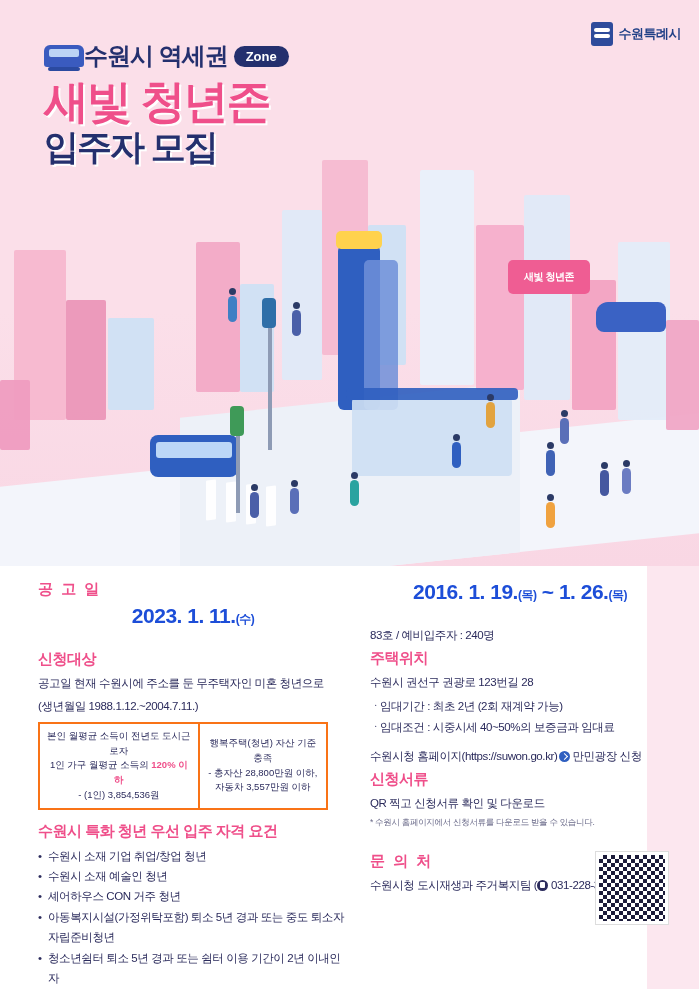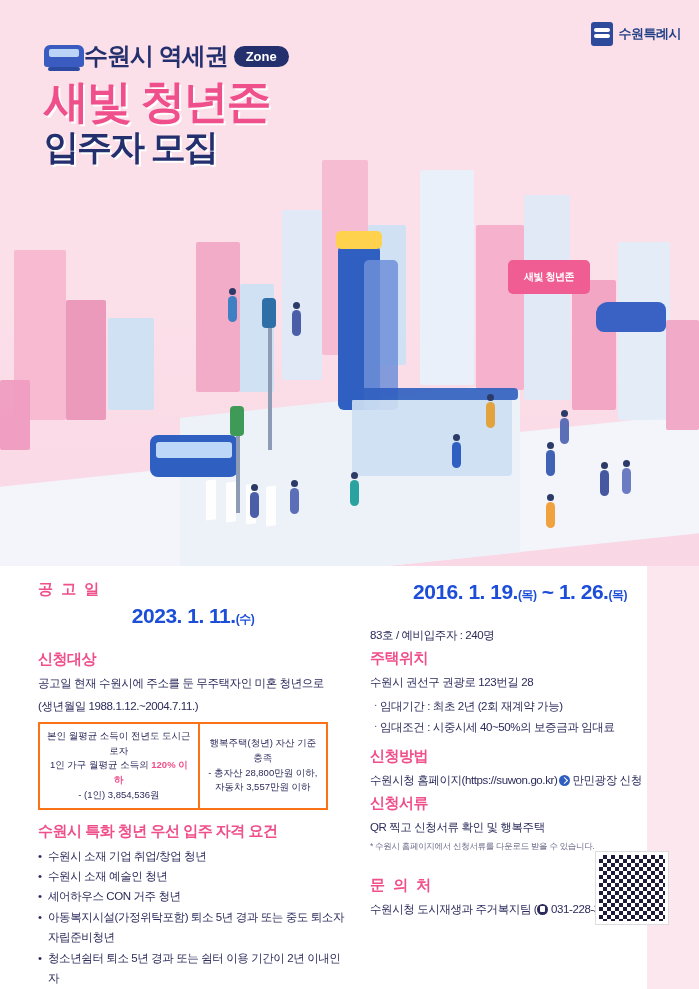"신청방법" h3.sec { html: <h3>신청방법</h3> -> none }
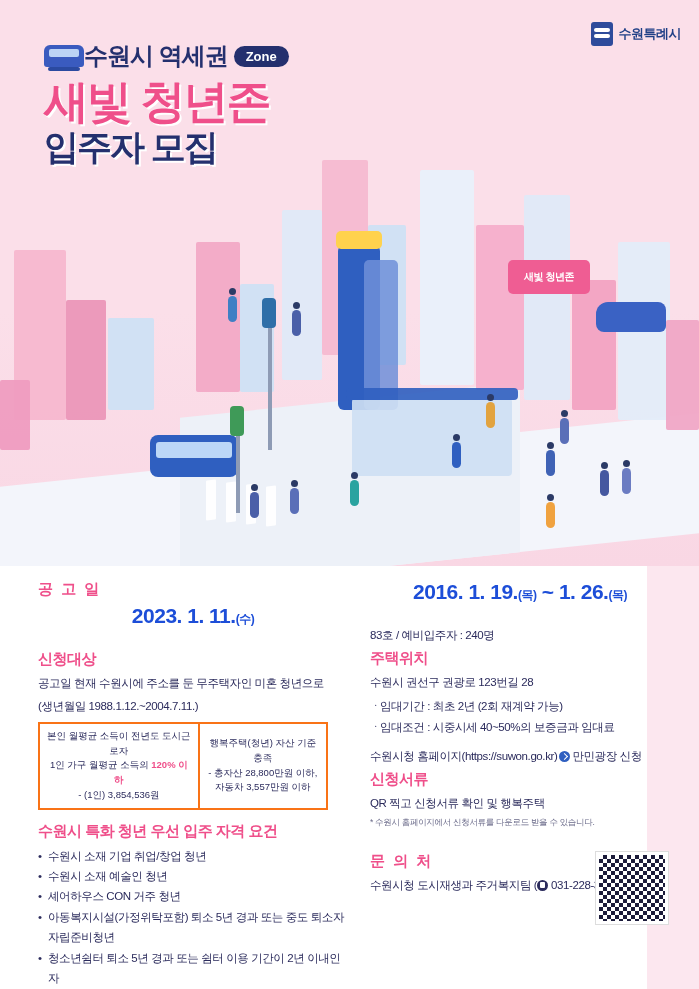"QR 찍고 신청서류 확인 및" p.body { text: 행복주택 -> 다운로드 }
